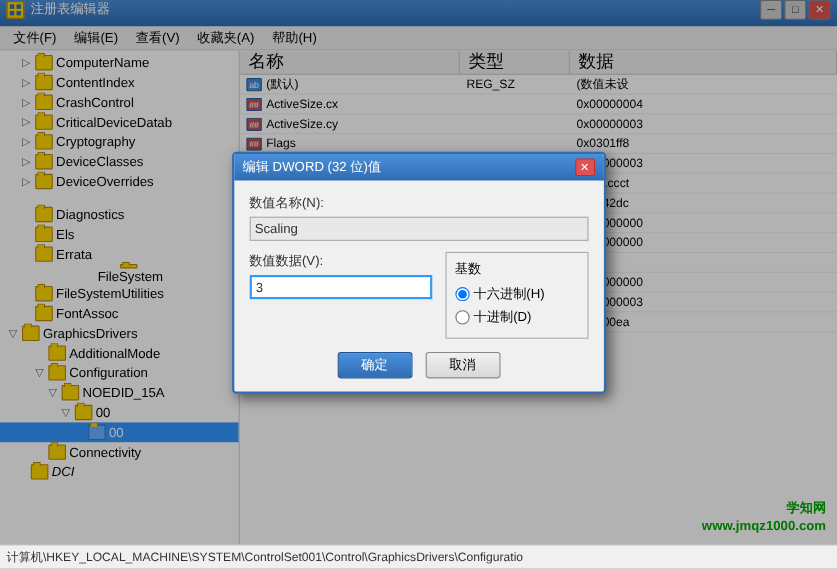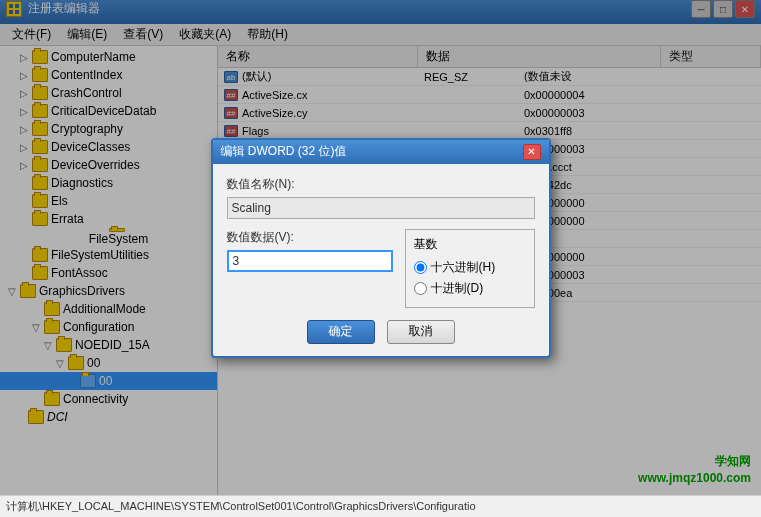"名称" .th { font-size: 12px -> 16px }
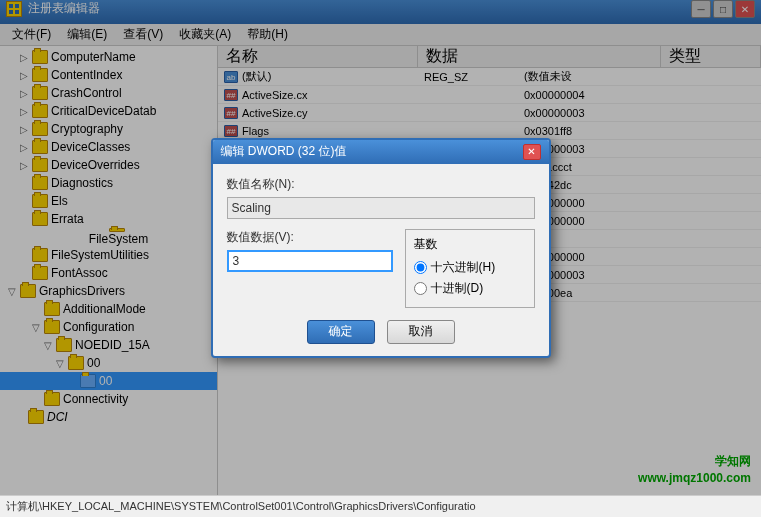"数据" div.th { order: before "类型" -> after "类型" }
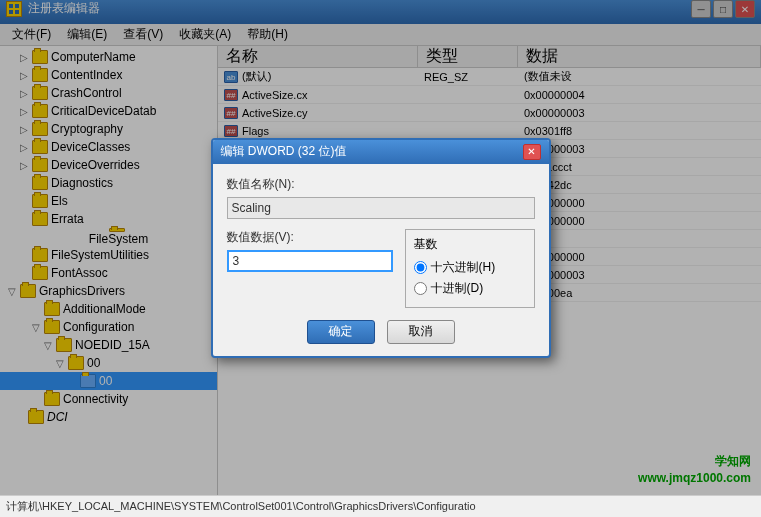"Diagnostics" div.tree-item { margin-top: none -> 12px }
